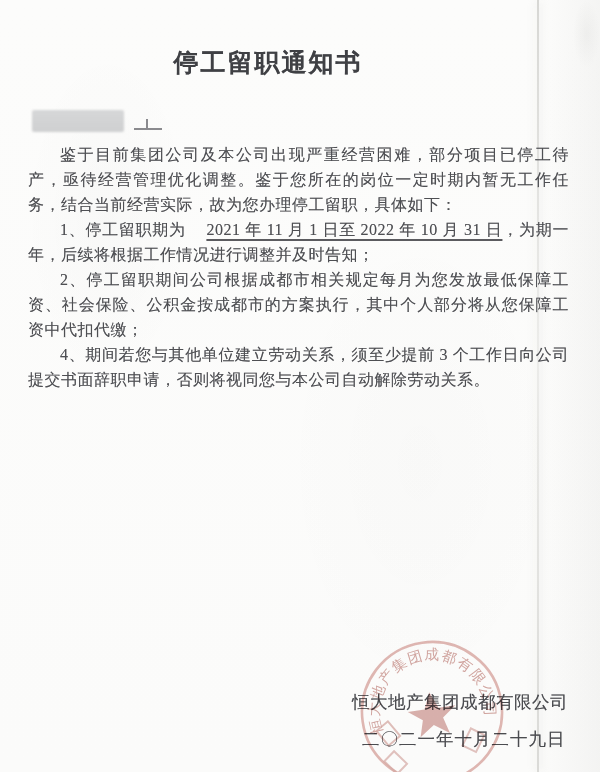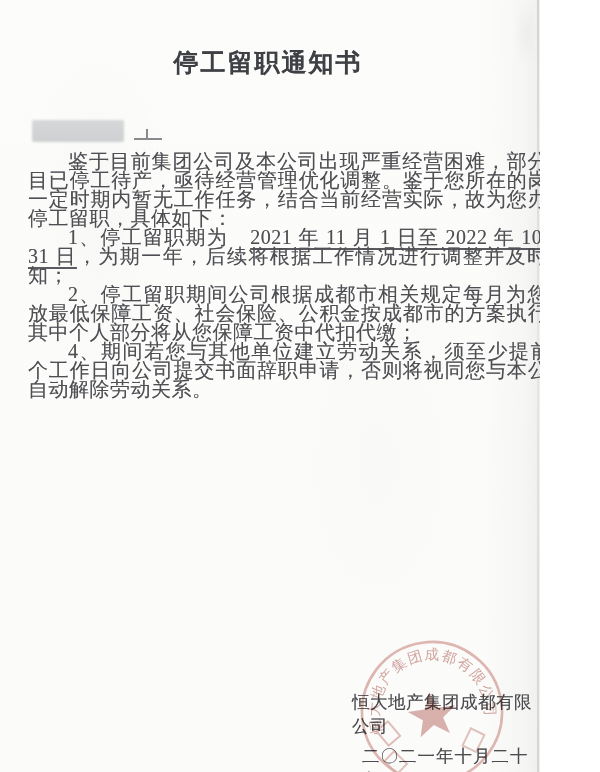"停工留职通知书" .page { width: 540px -> 600px }
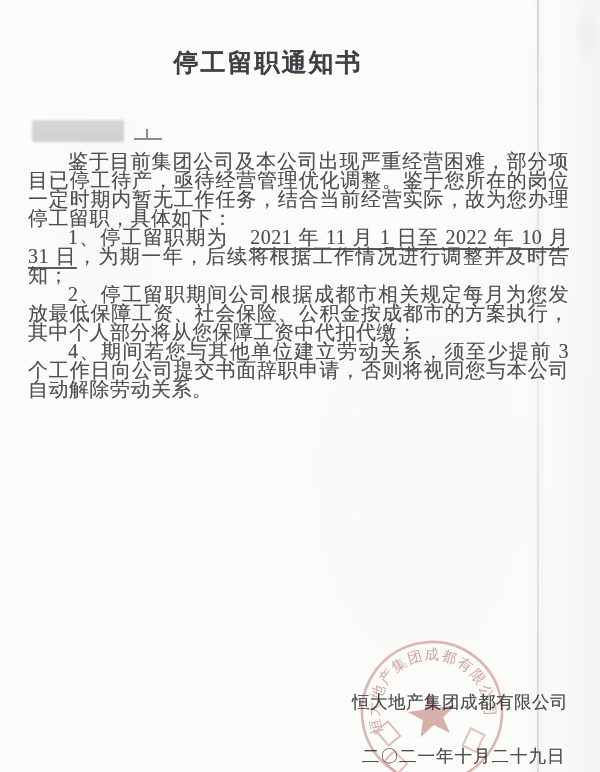"鉴于目前集团公司及本公司出现严重经营困难，部分项目已停工待产，亟待经营管理优化调" .body-text { font-size: 20px -> 16px; line-height: 19px -> 25px; top: 110px -> 100px }
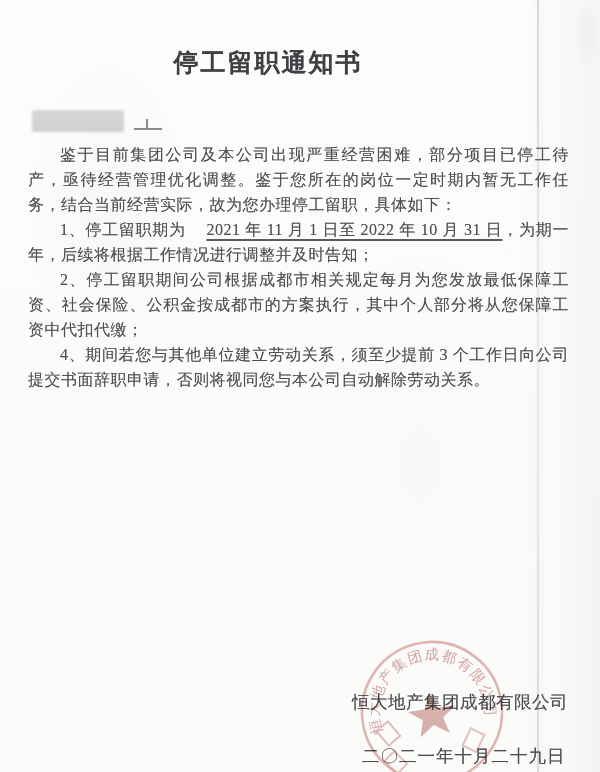"二〇二一年十月二十九日" .date-line { top: 744px -> 727px }
